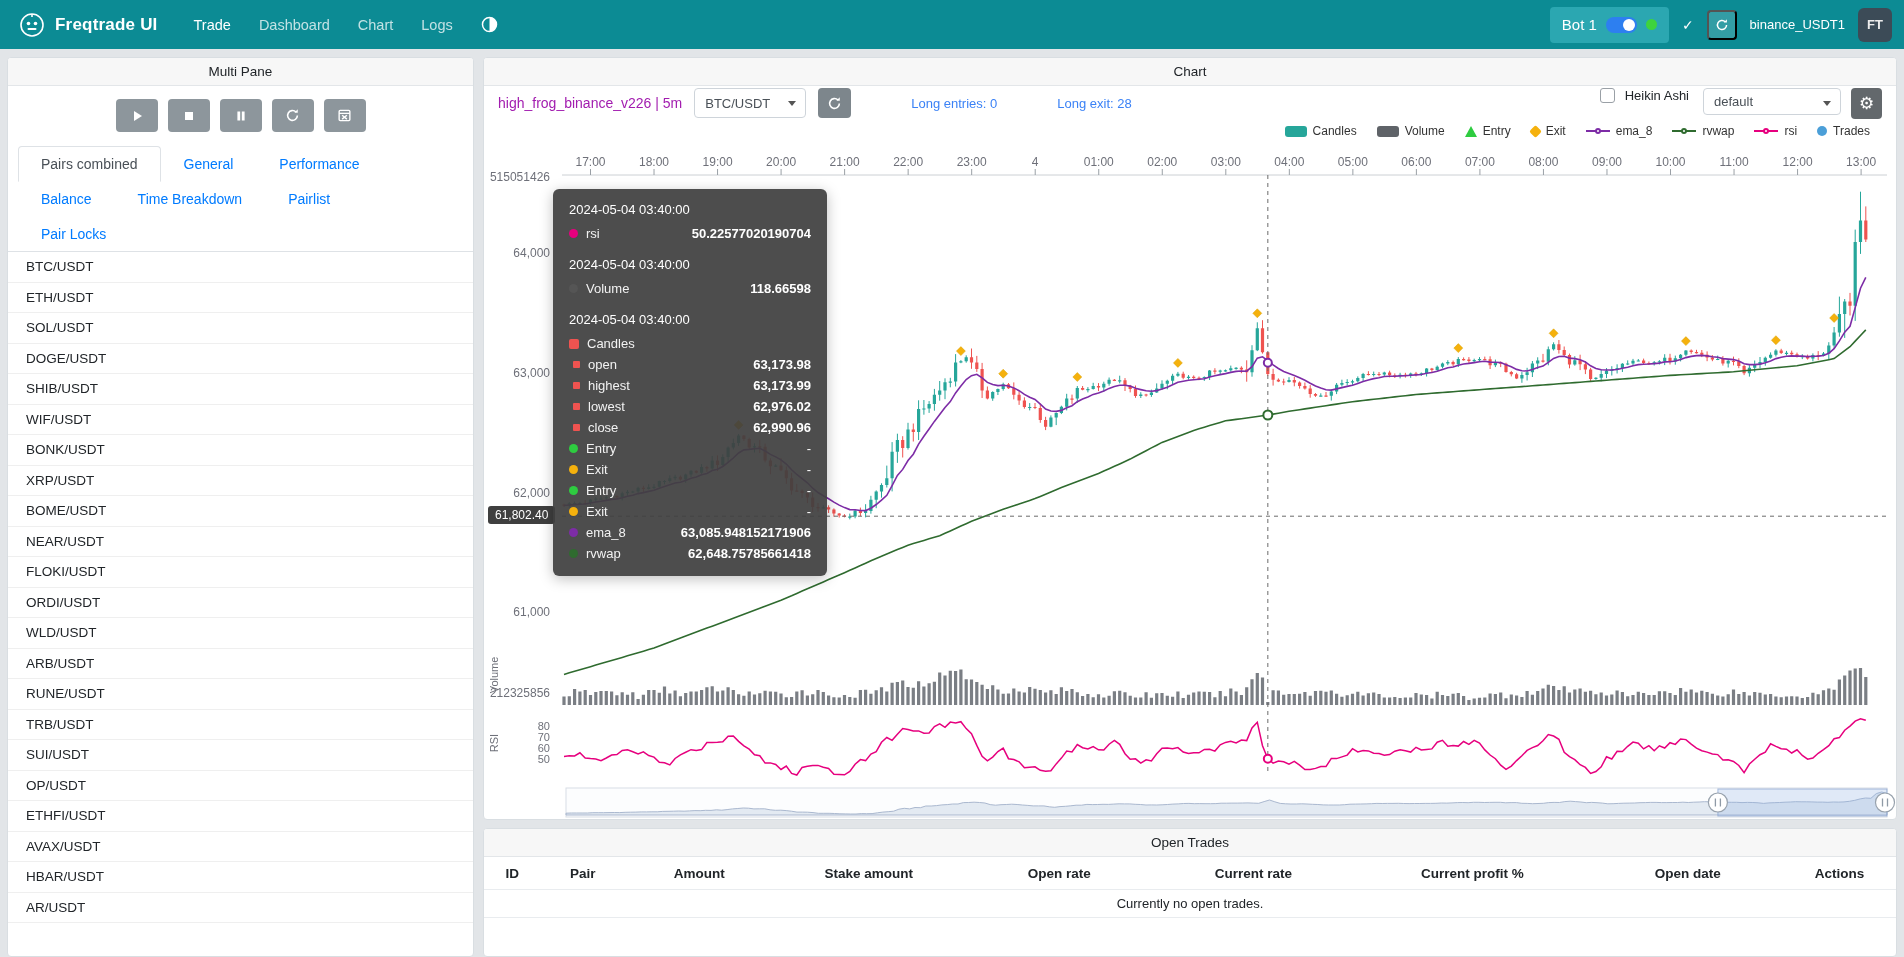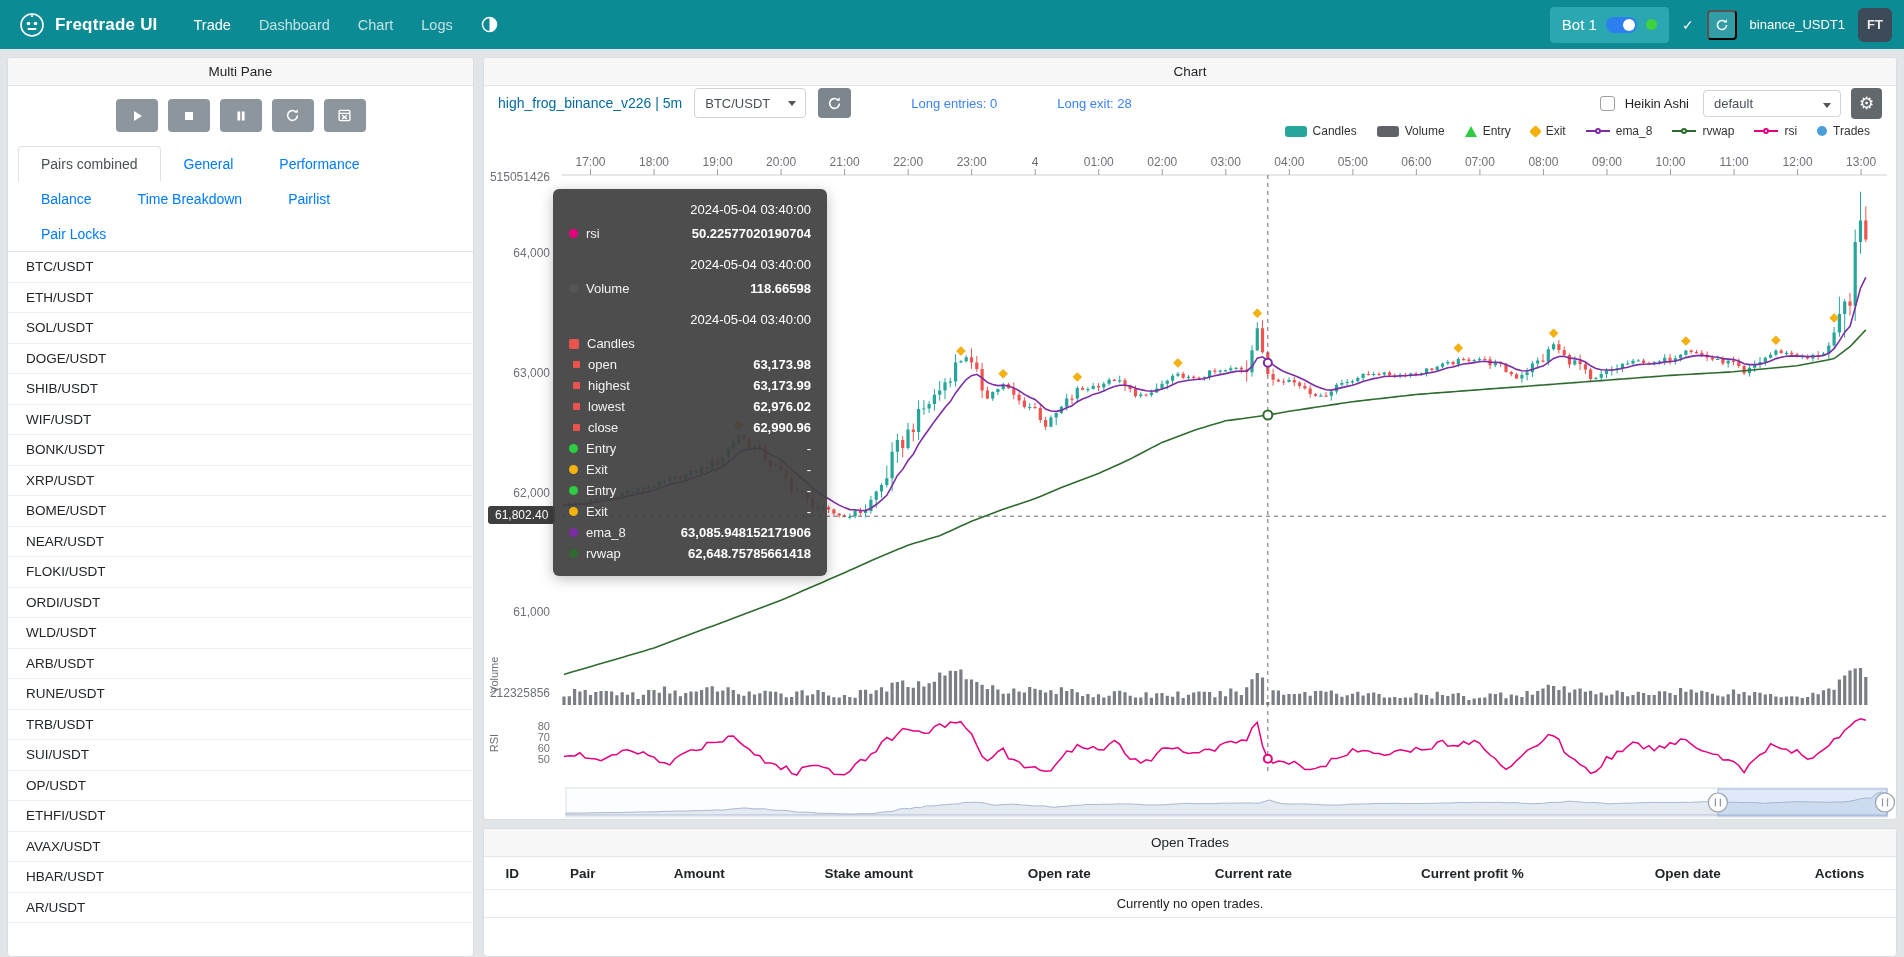"high_frog_binance_v226 | 5m" .strategy { color: #0369a1 -> #a21caf }
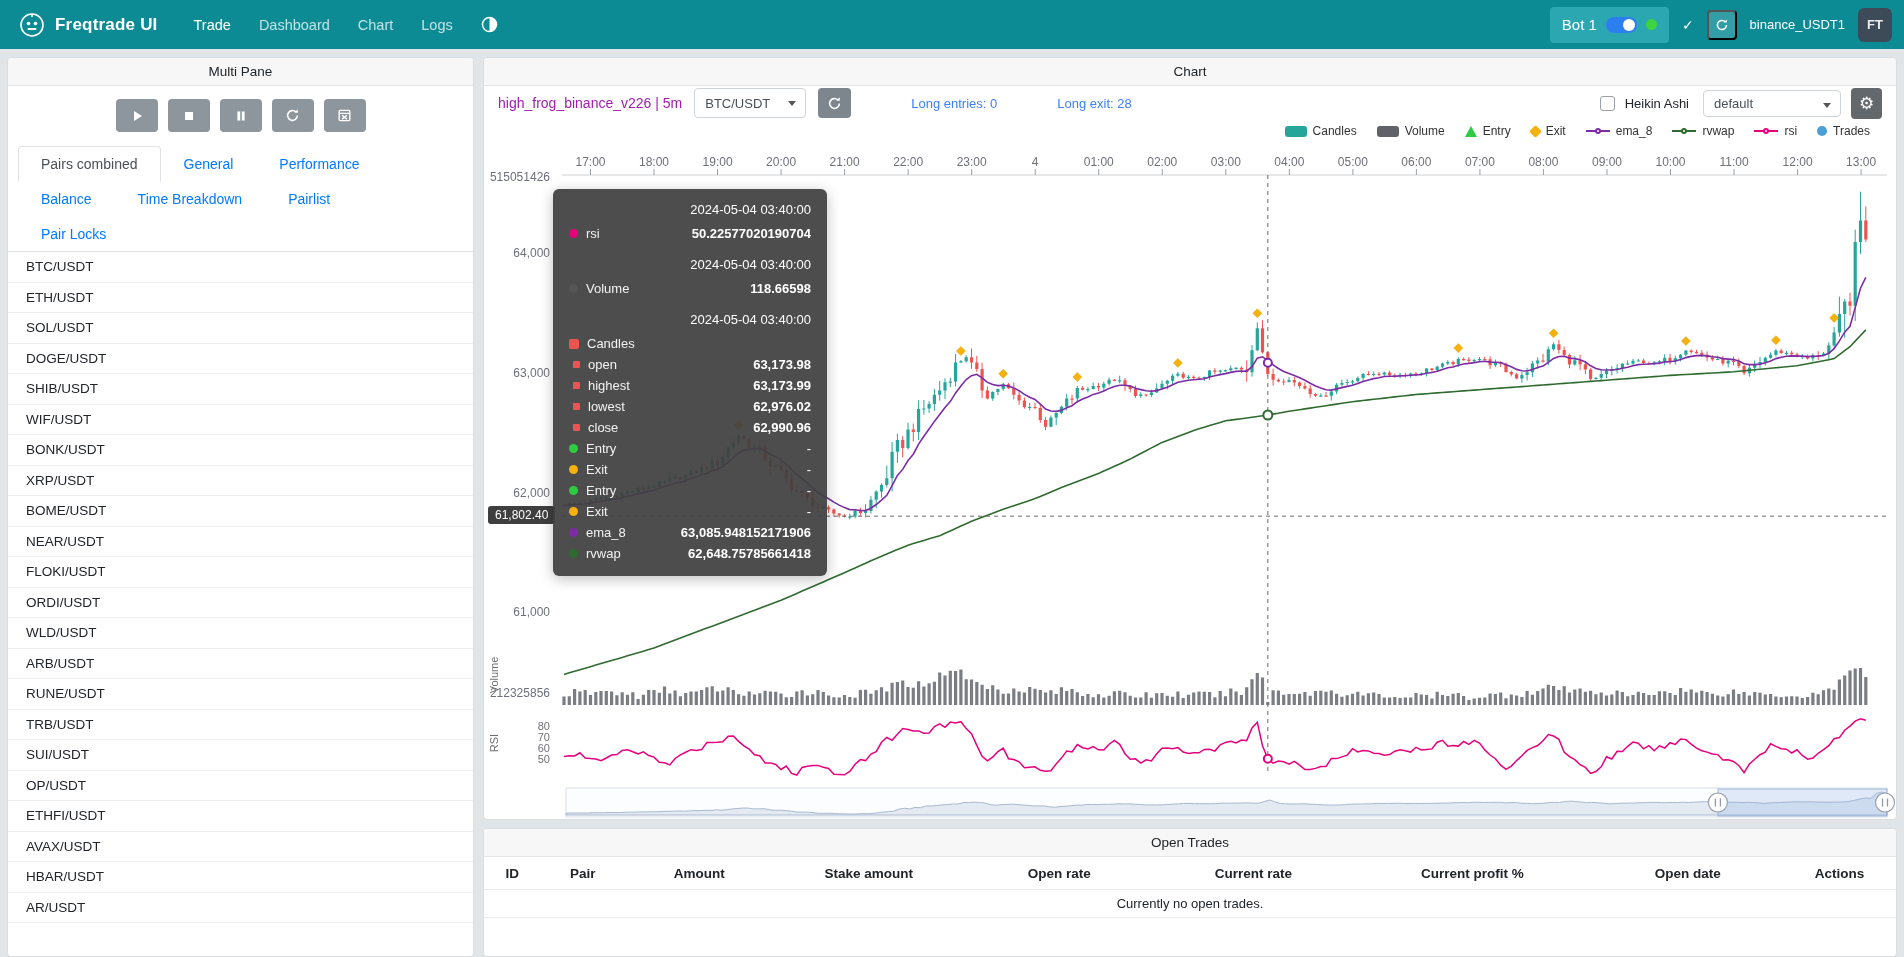"Heikin Ashi" .right-tools { align-items: center -> flex-start }
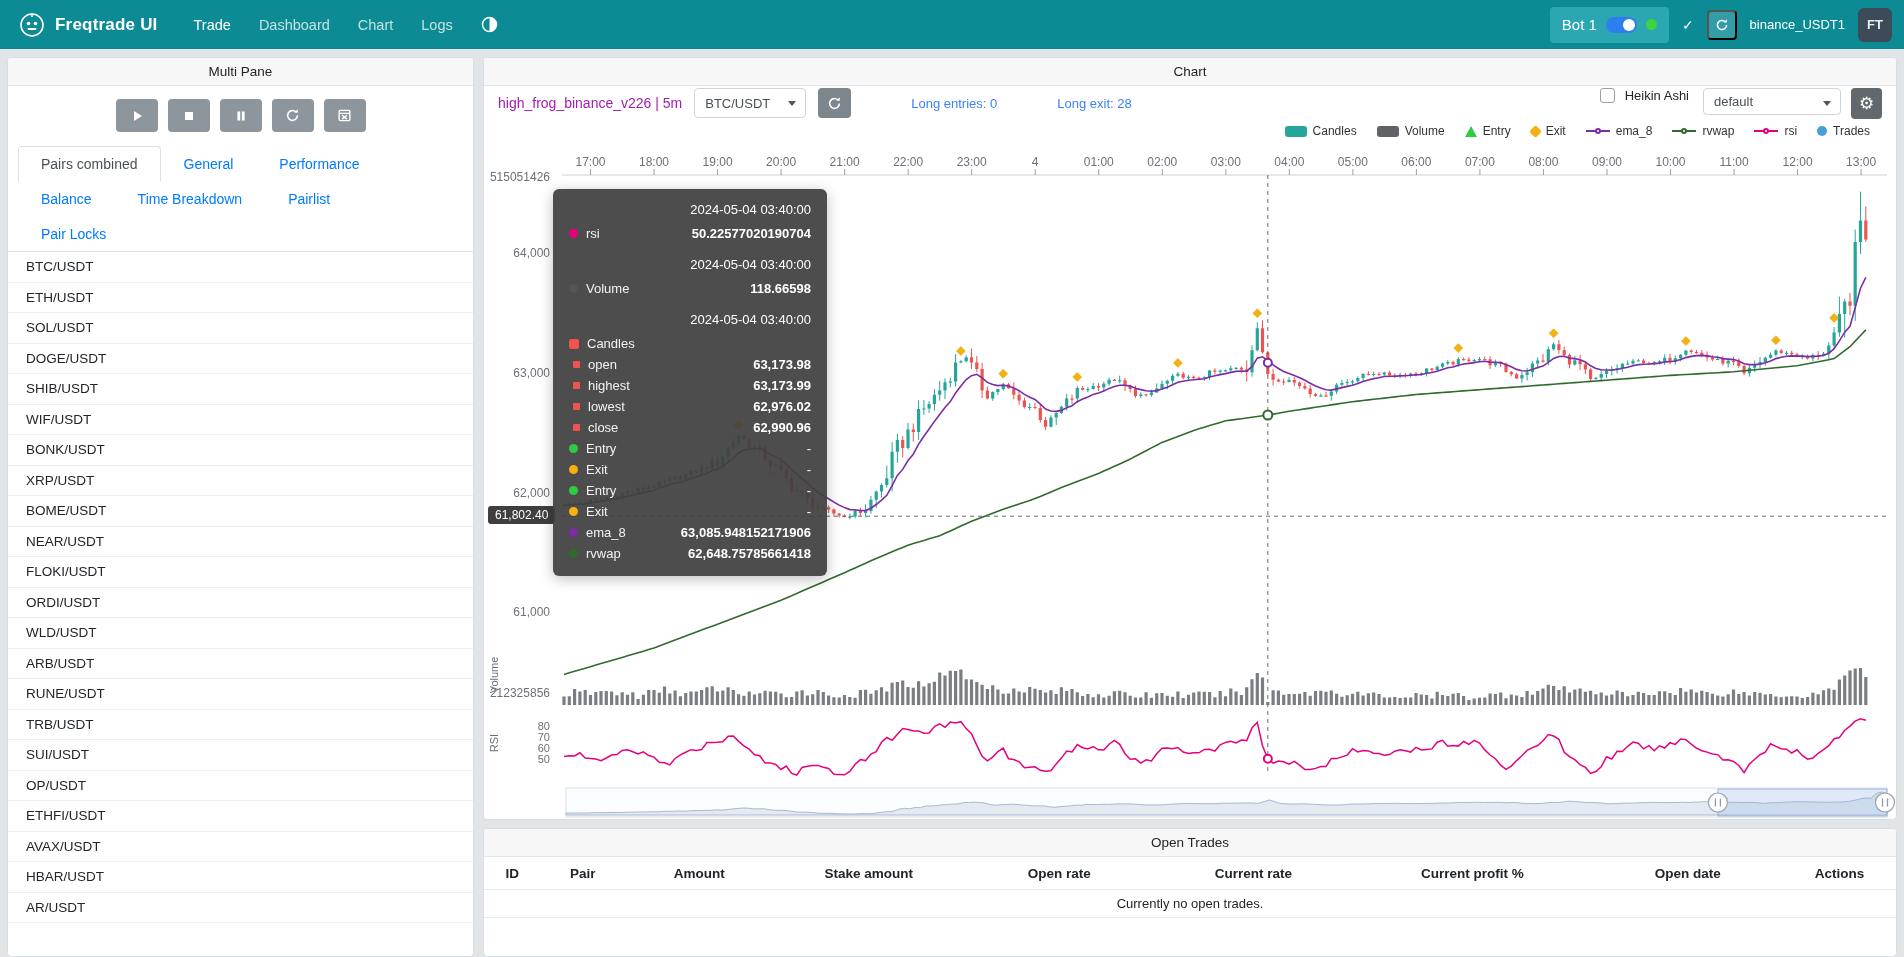"2024-05-04 03:40:00" .tooltip { text-align: right -> none }
